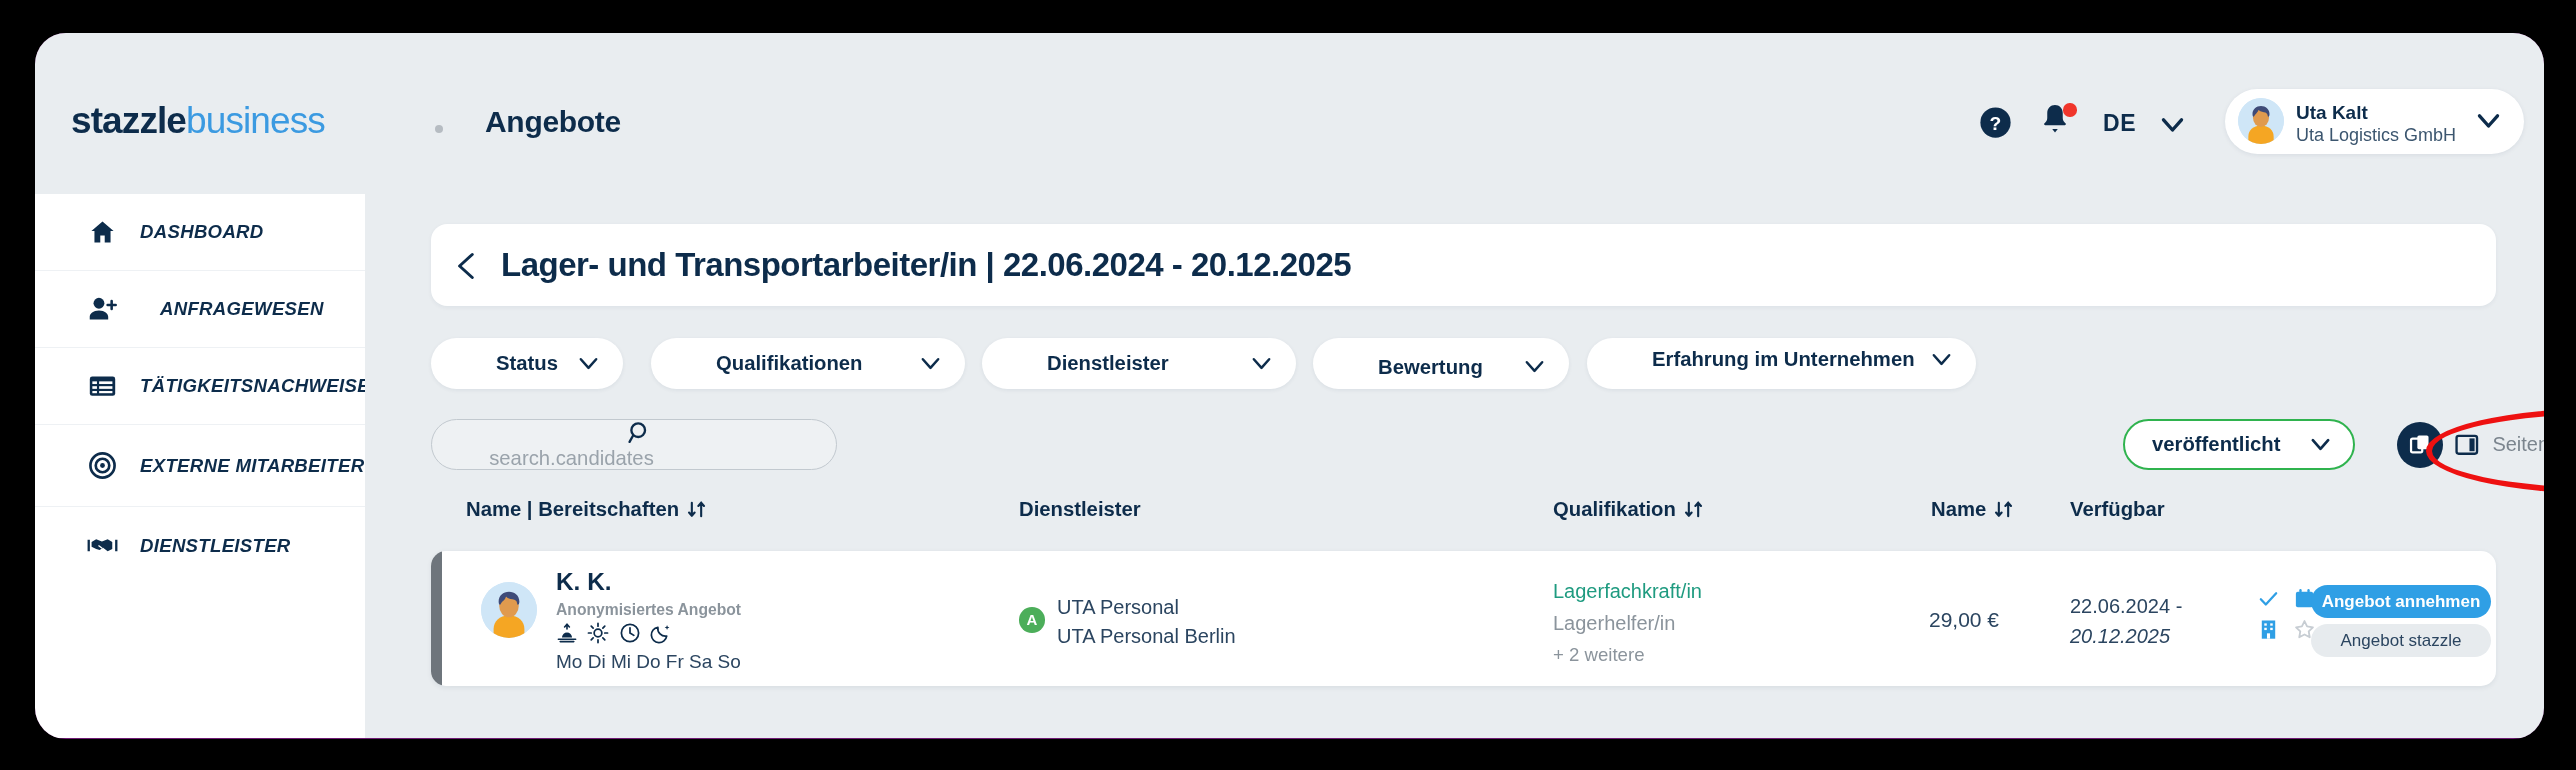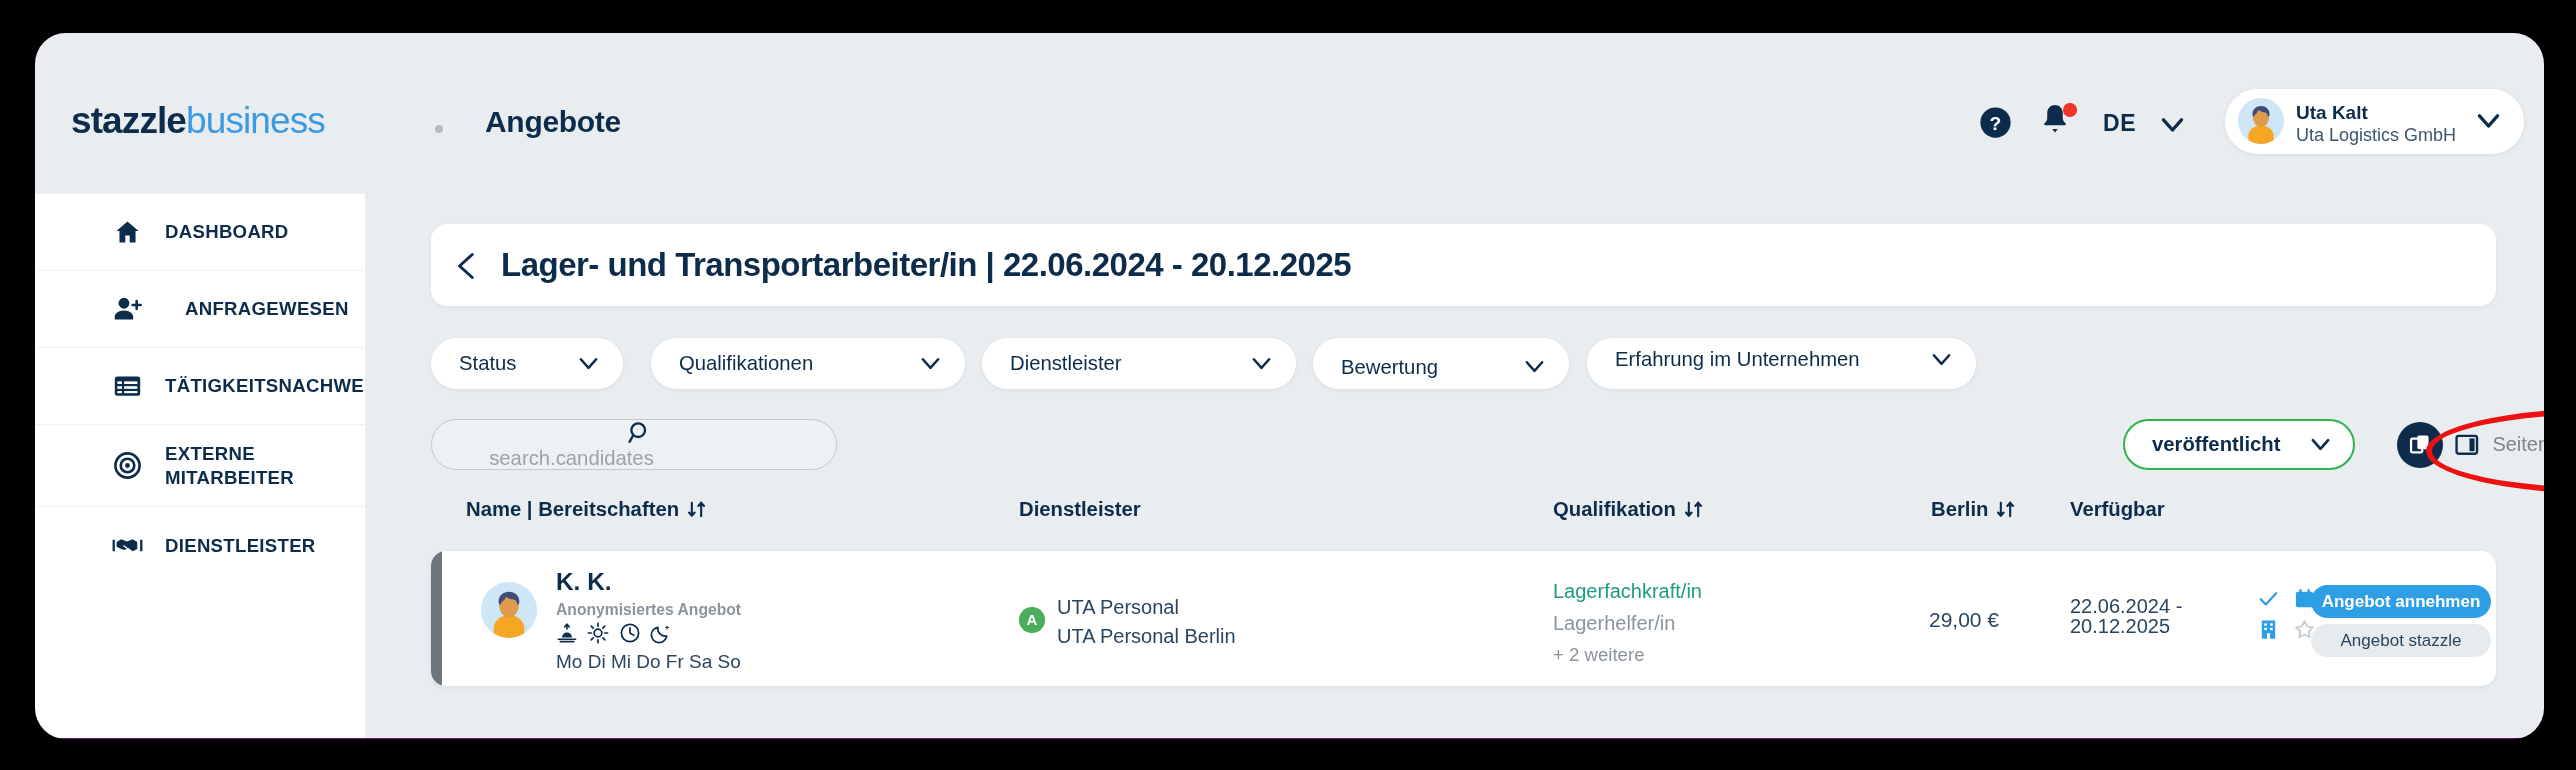"DASHBOARD" .nav-item { font-style: none -> italic; padding-left: 76px -> 51px }
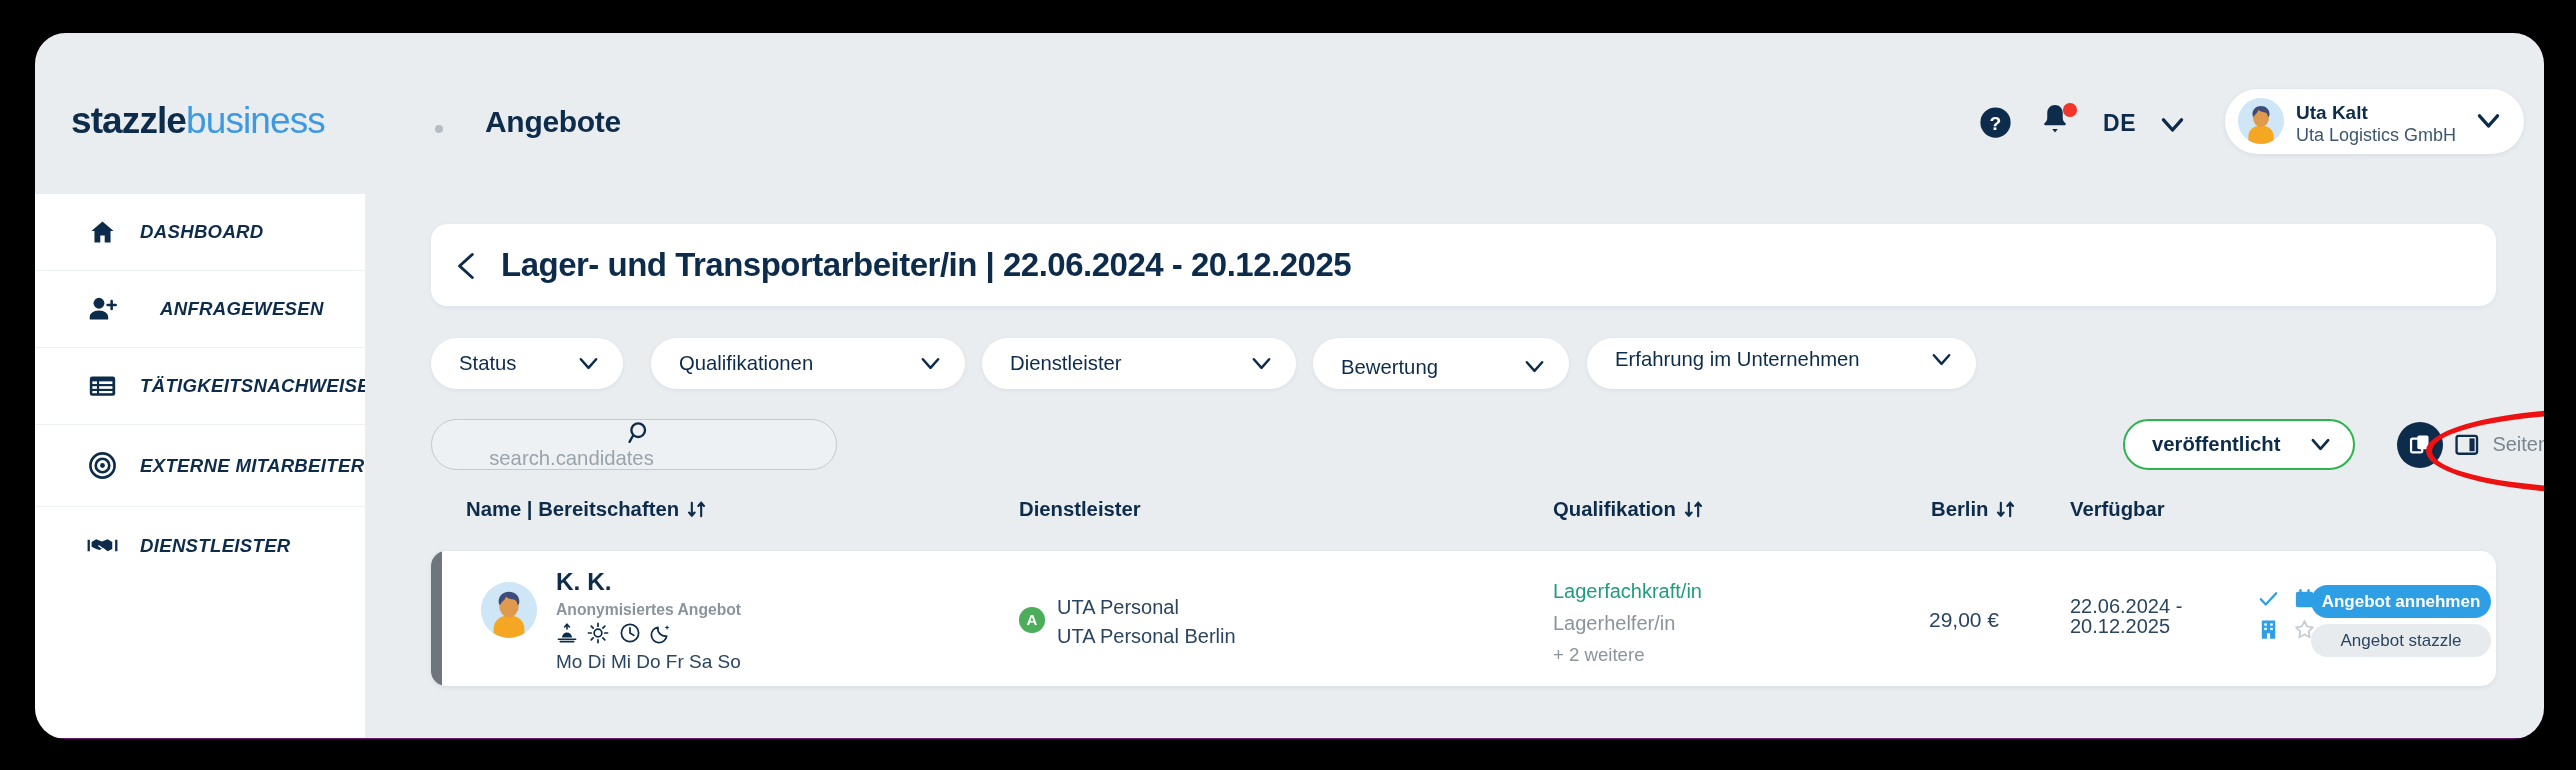"Status" .filter-pill .fp-label { font-weight: 400 -> 700; margin-left: none -> 37px }
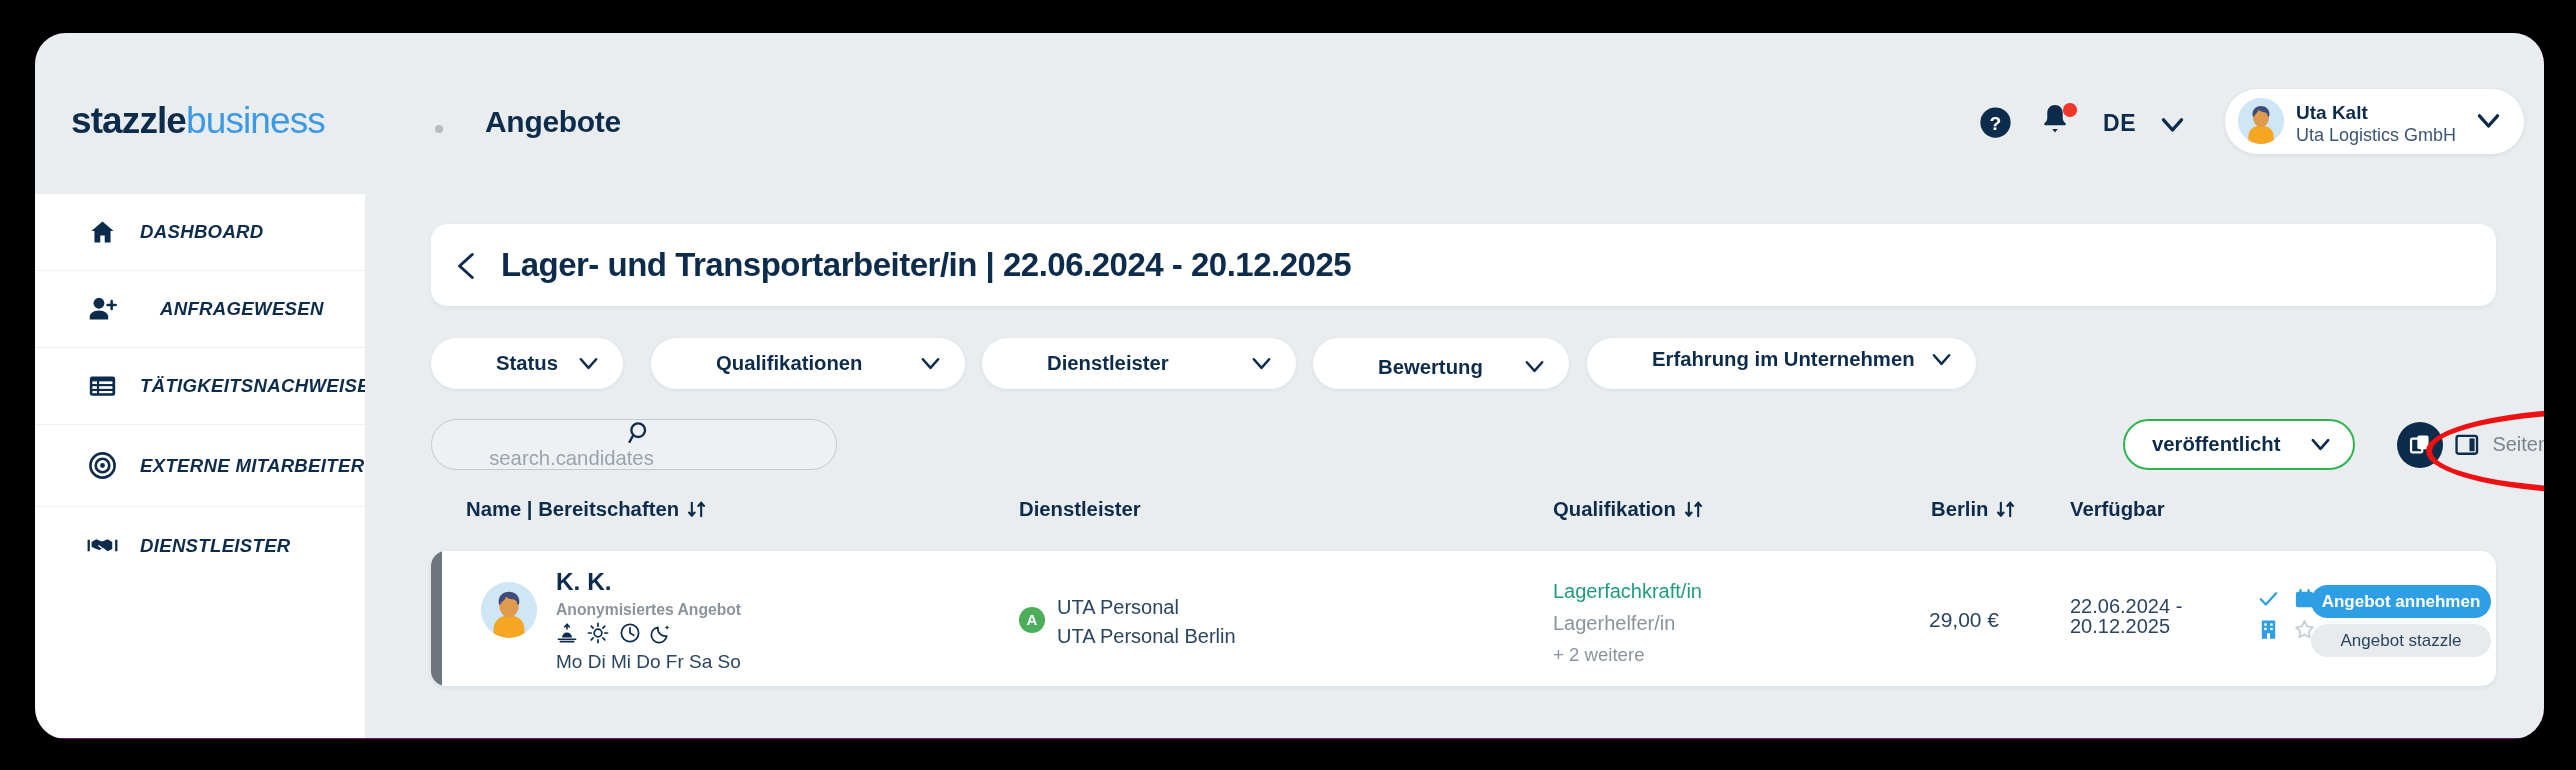"Berlin" span { text: Berlin -> Name }
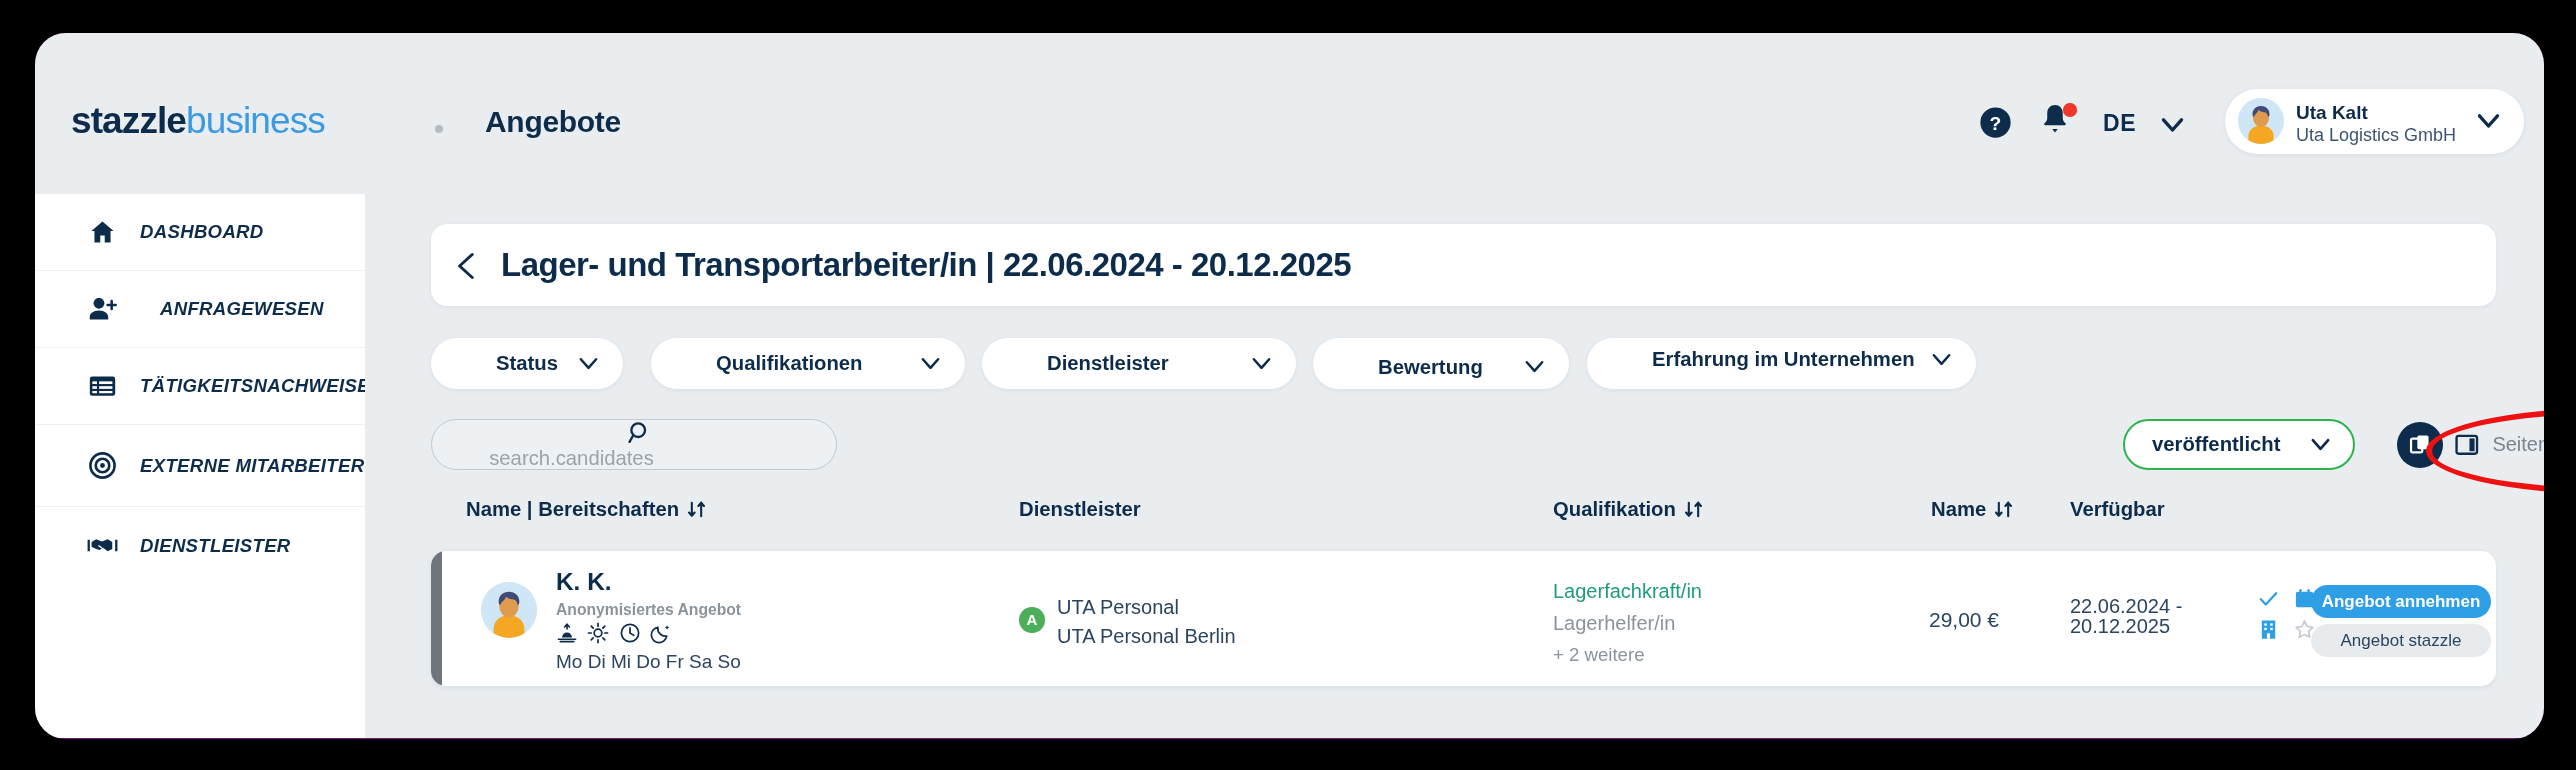"20.12.2025" .avail-l2 { font-style: none -> italic; top: 64px -> 74px }
